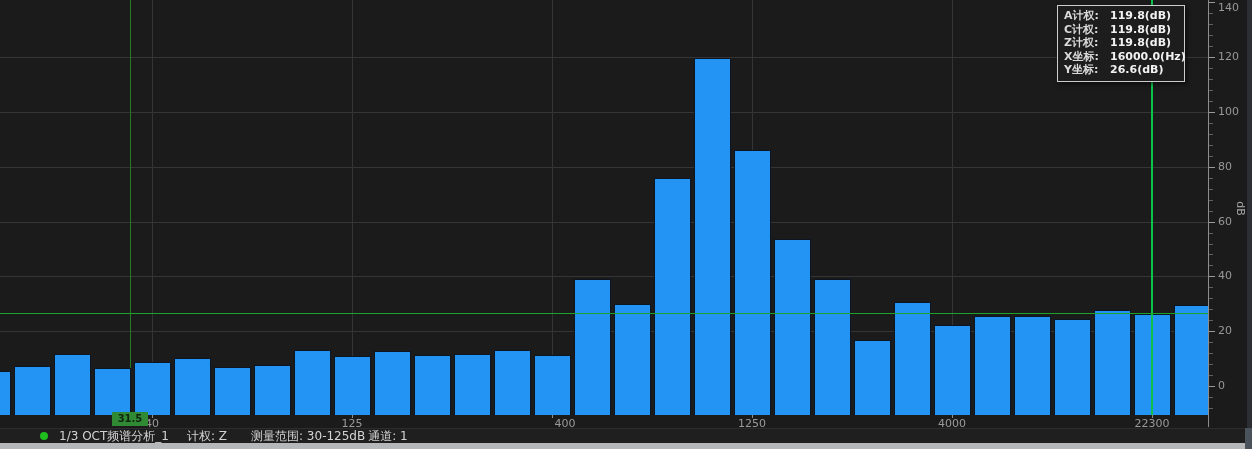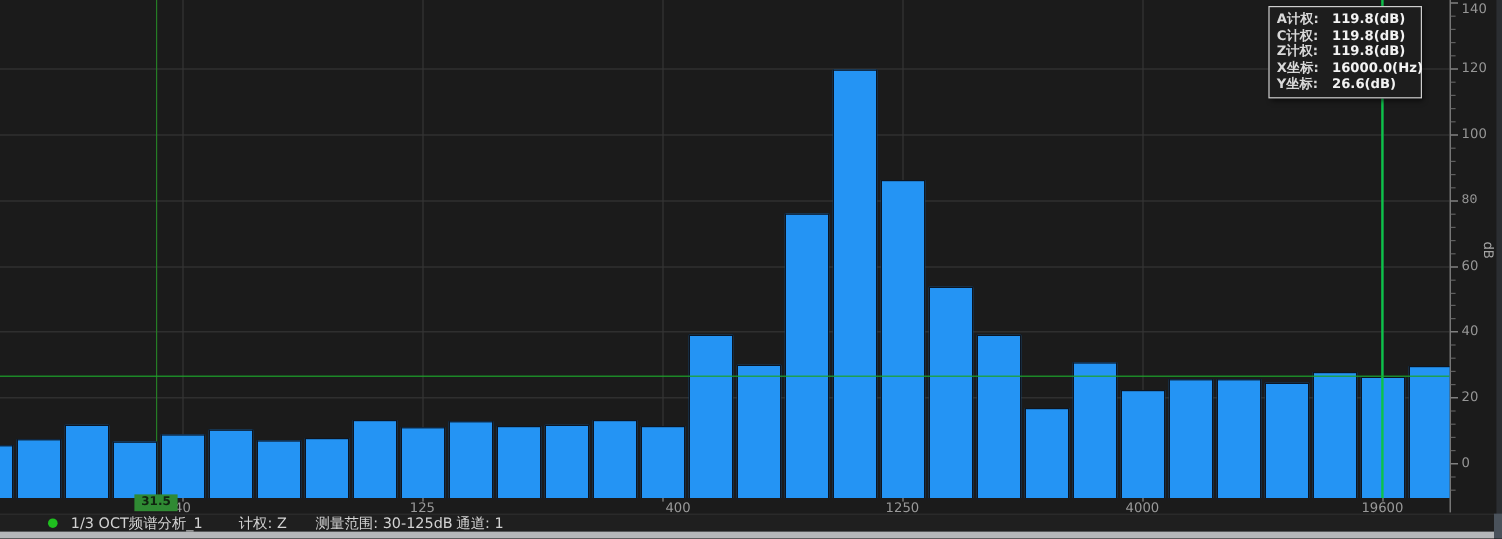"80" div.ylabel { font-family: Liberation Mono, monospace -> none }
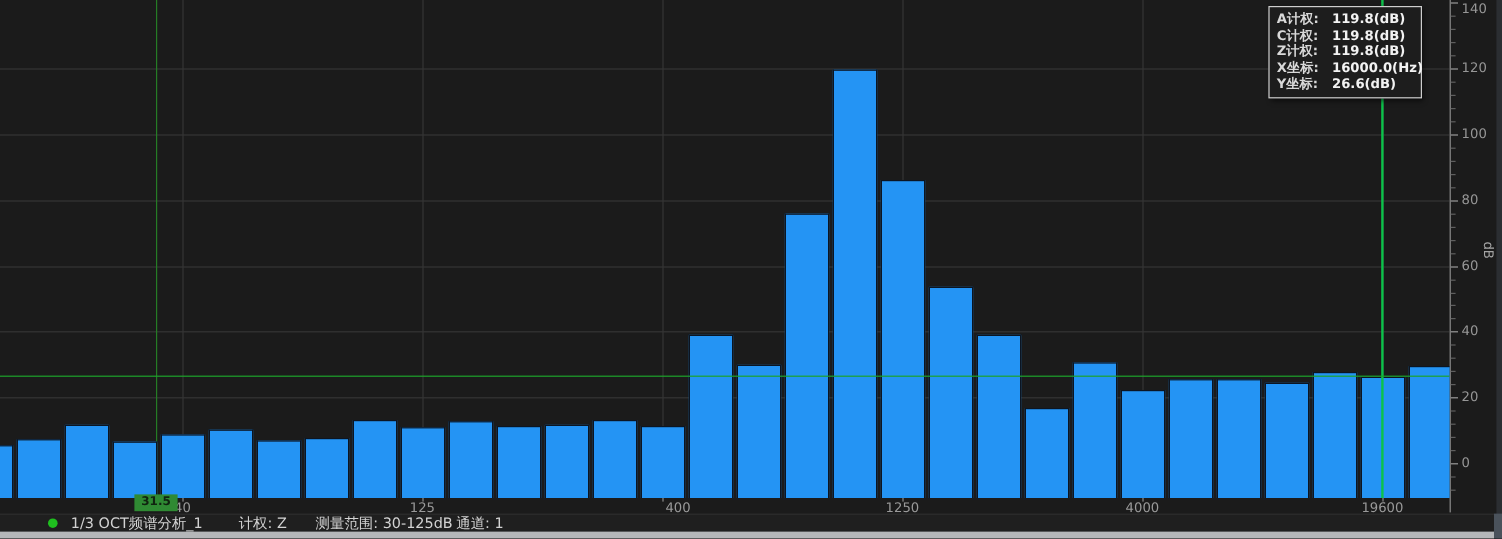"19600" div.xlabel { text: 19600 -> 22300 }
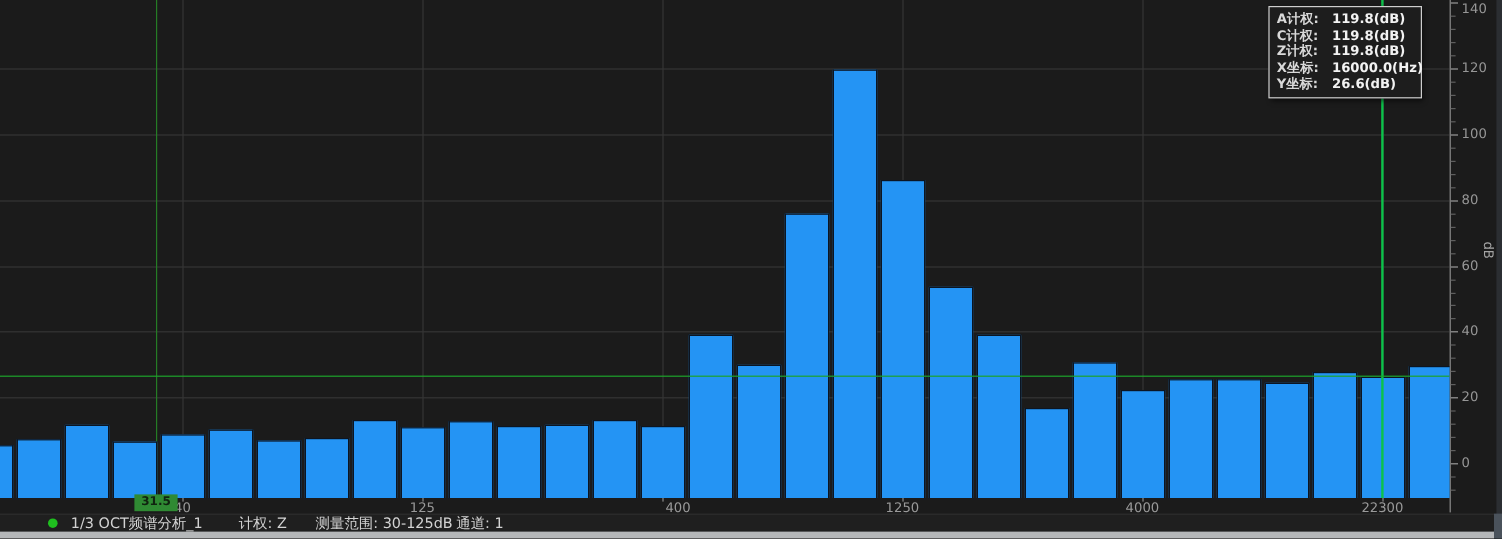"1/3 OCT频谱分析_1" #status-title { margin-right: 30px -> 18px }
